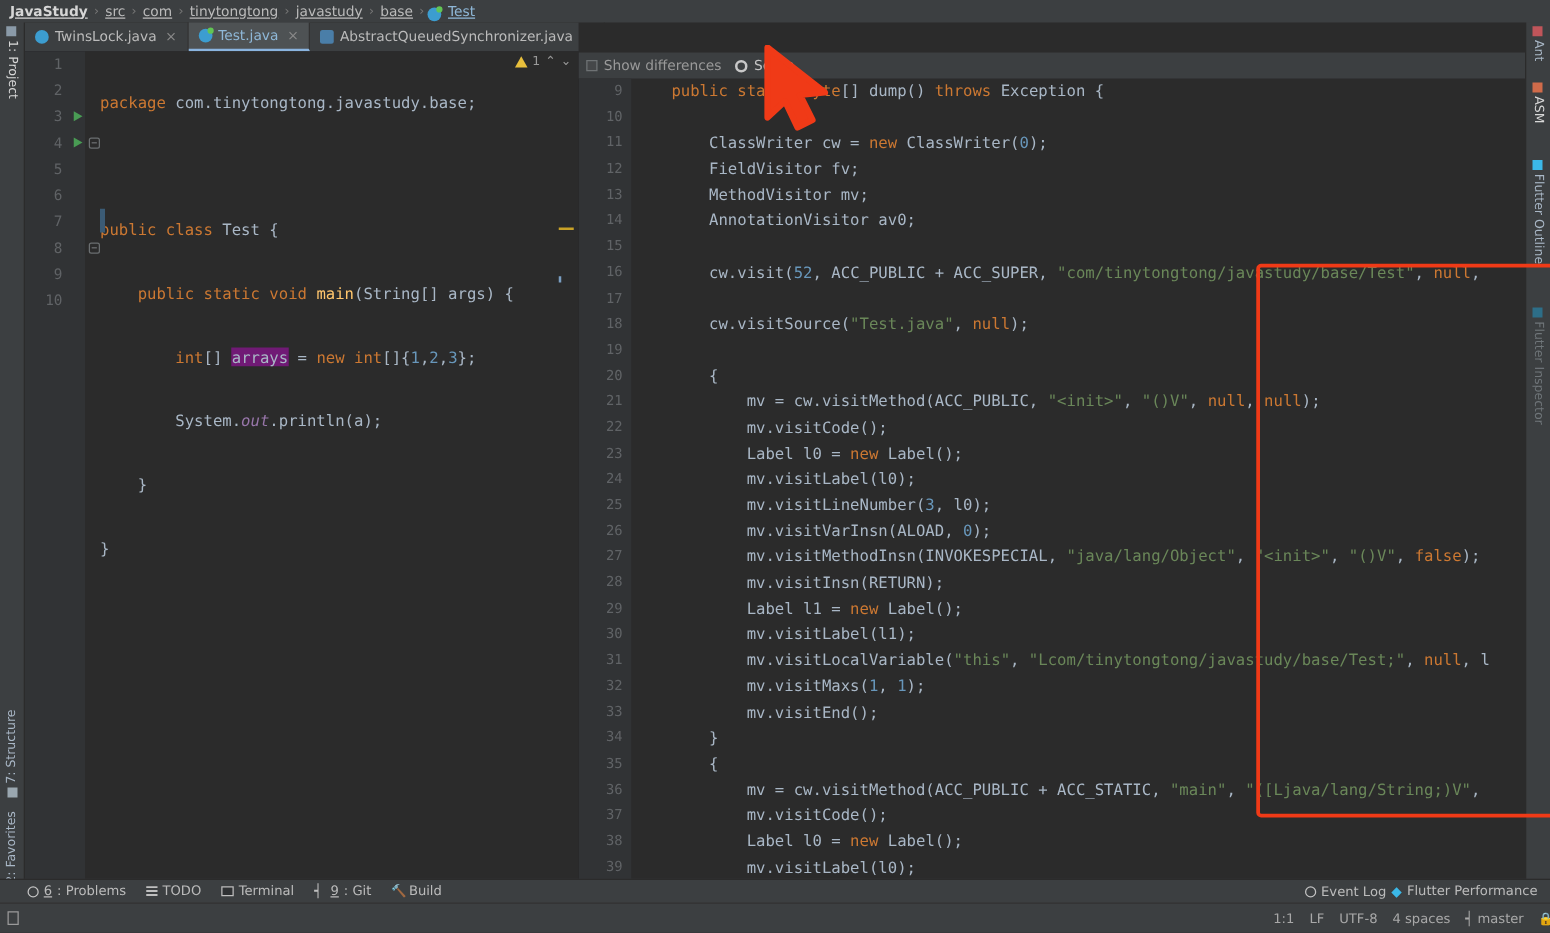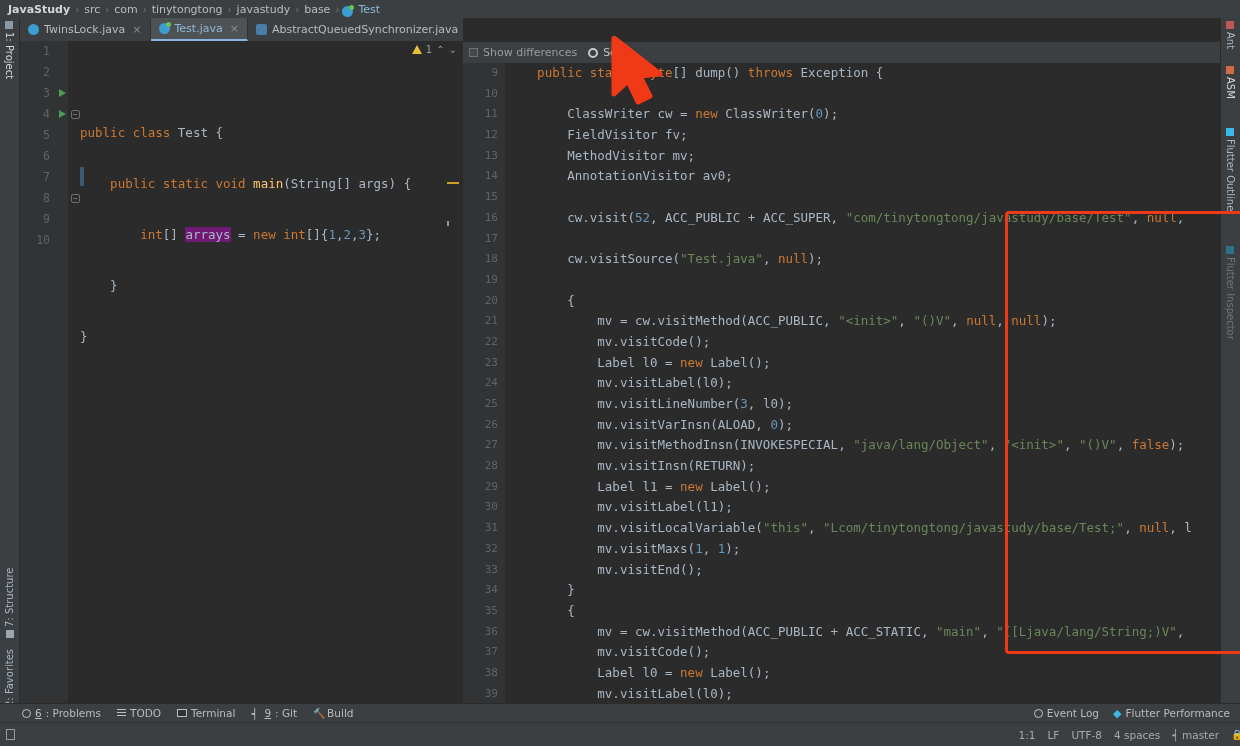"JavaStudy" .crumb { text-decoration: none -> underline }
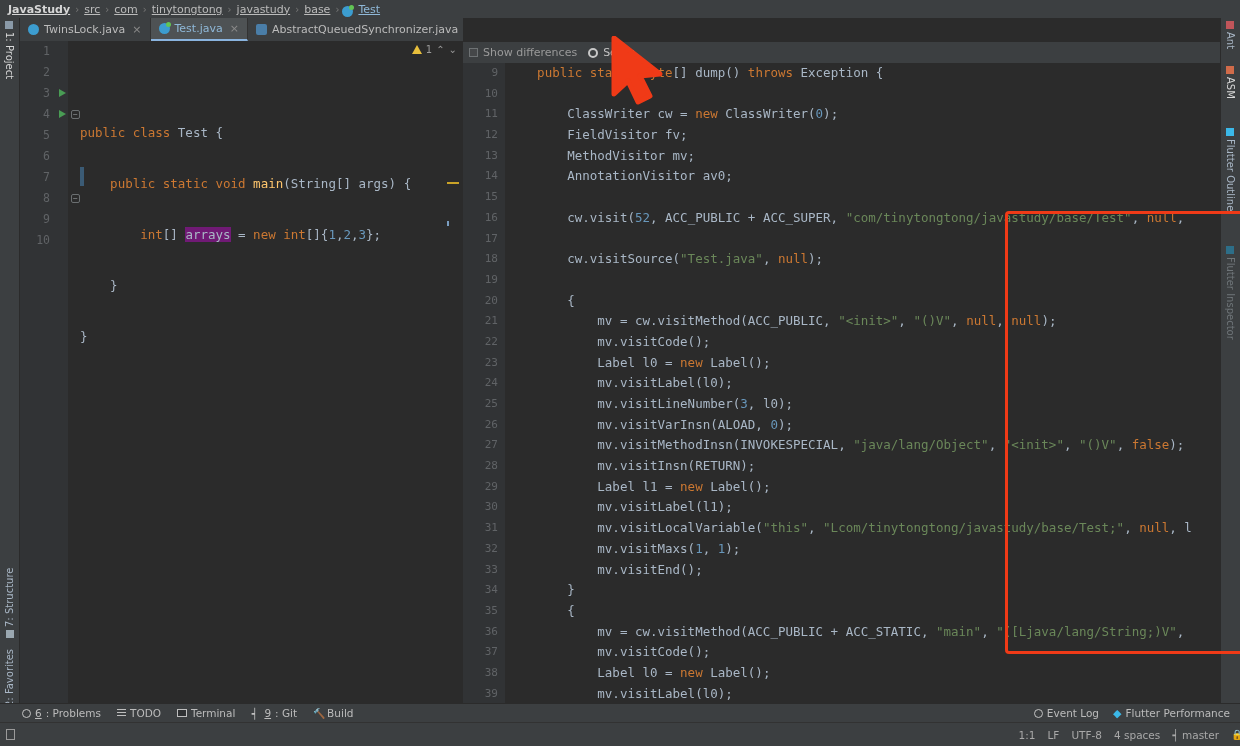"package com.tinytongtong.javastudy.base;" div.cl { html: none -> <div><span>package</span> com.tinytongtong.javastudy.base;</div> }
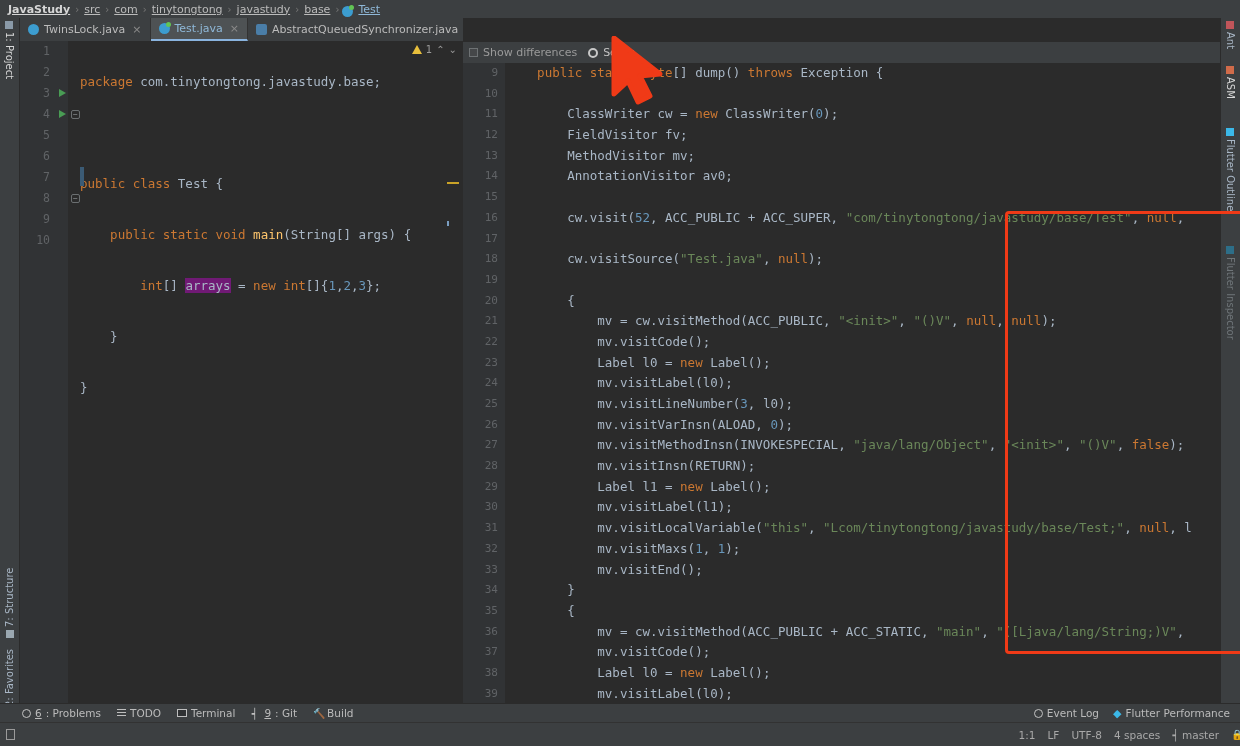"System.out.println(a);" div.cl { html: none -> <div> System.<span>out</span>.println(a);</div> }
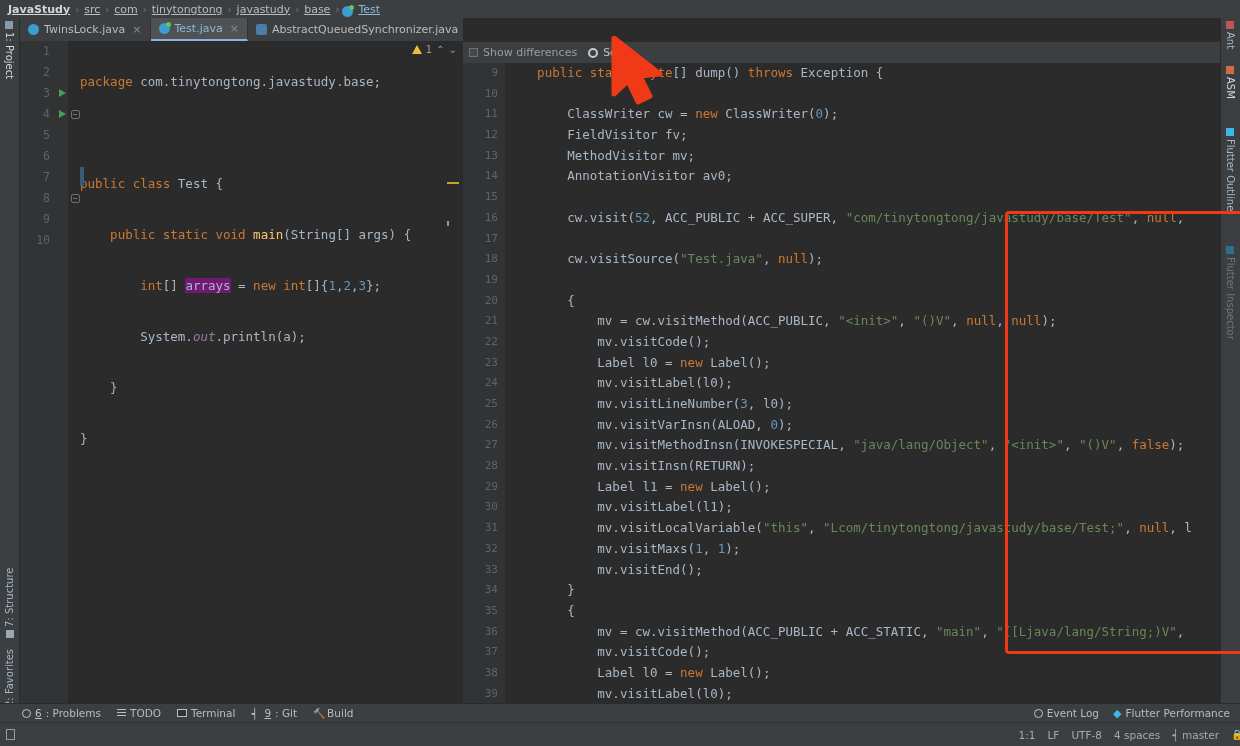"Event Log" .toolwin-right { align-items: center -> flex-end; gap: 14px -> 4px }
